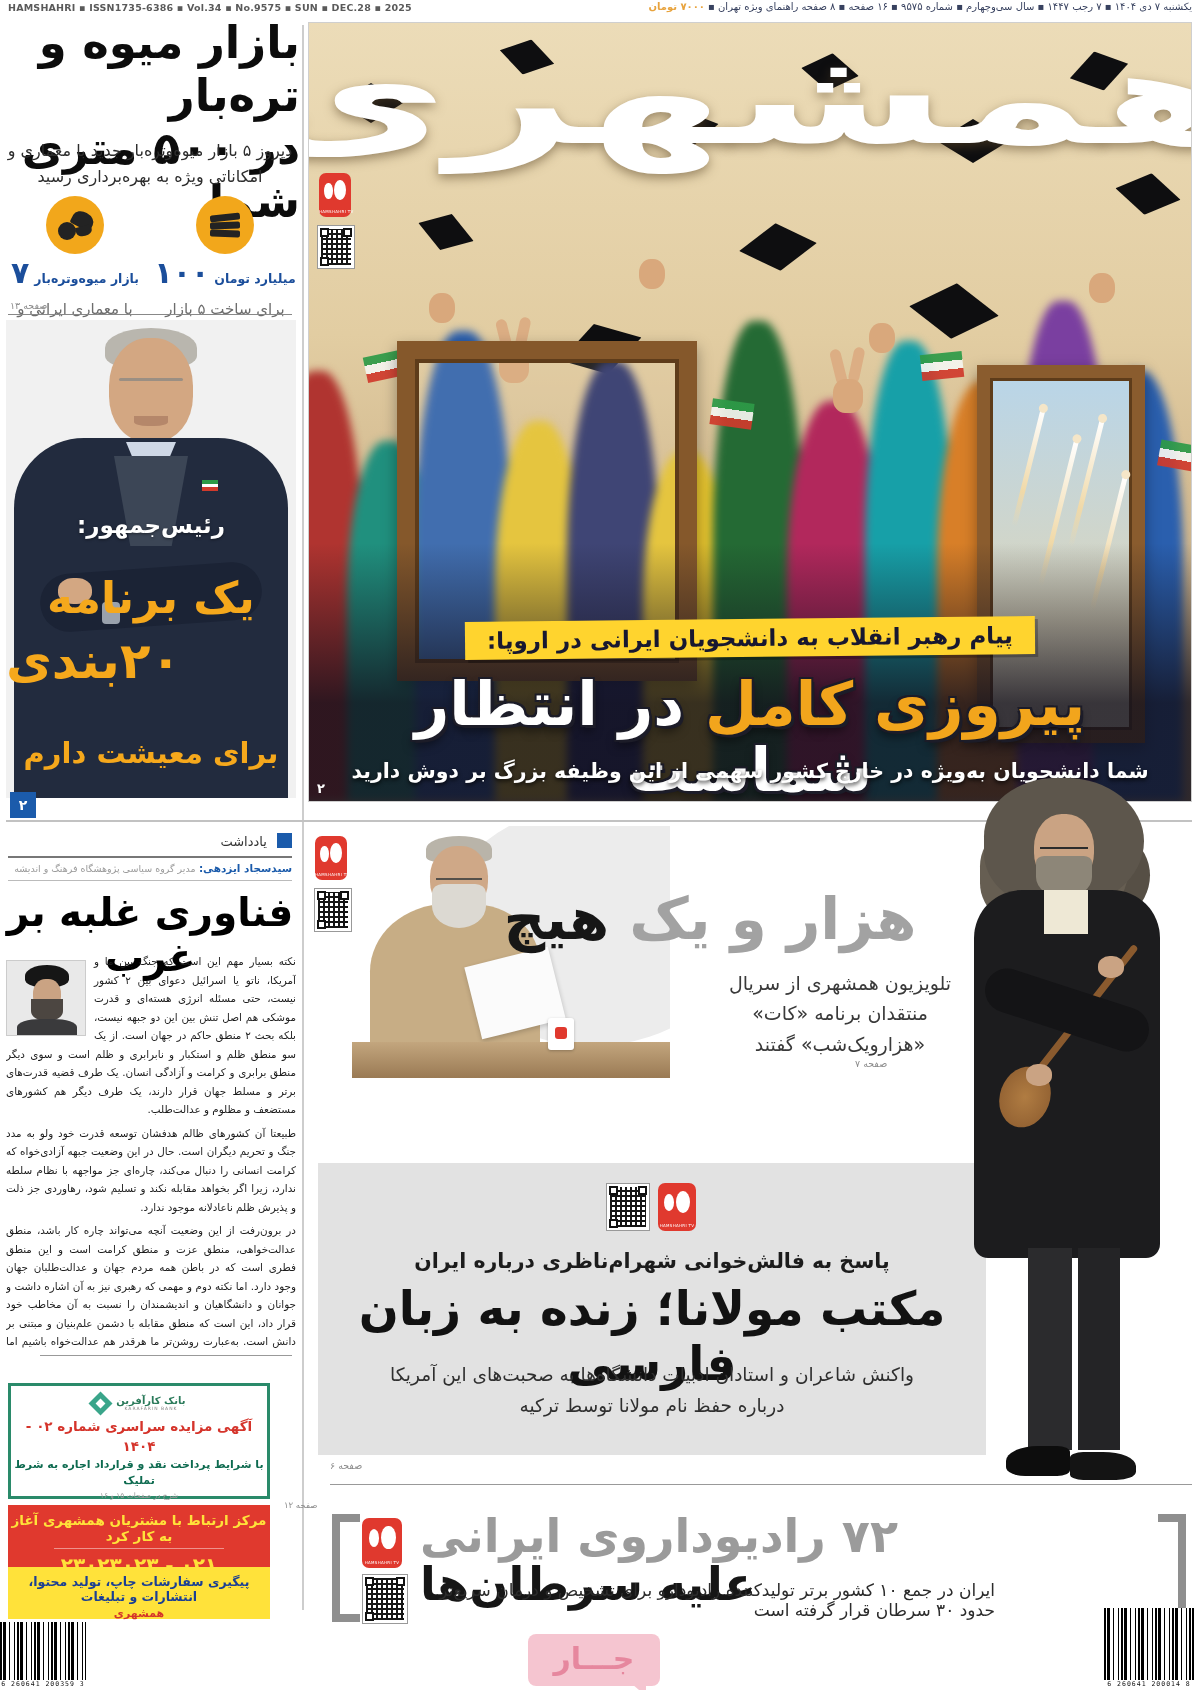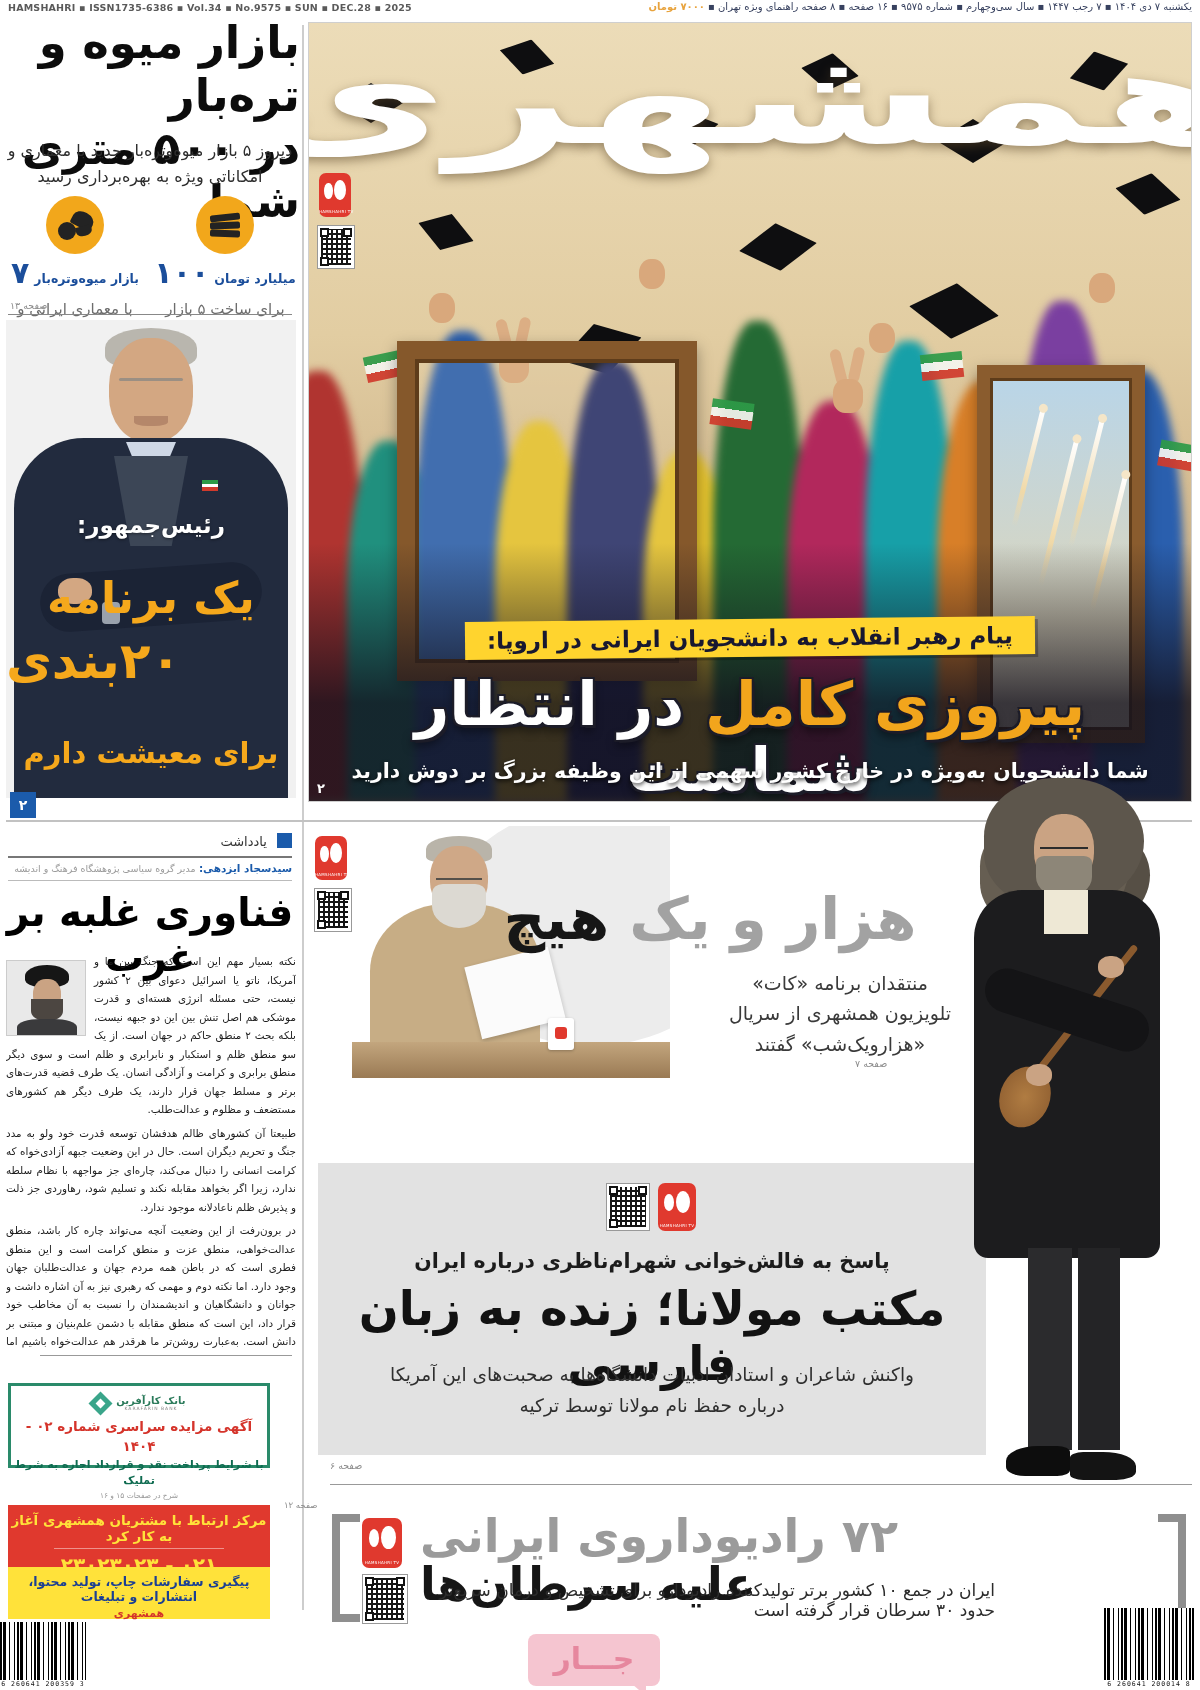"منتقدان برنامه «کات»" div { order: before "تلویزیون همشهری از سریال" -> after "تلویزیون همشهری از سریال" }
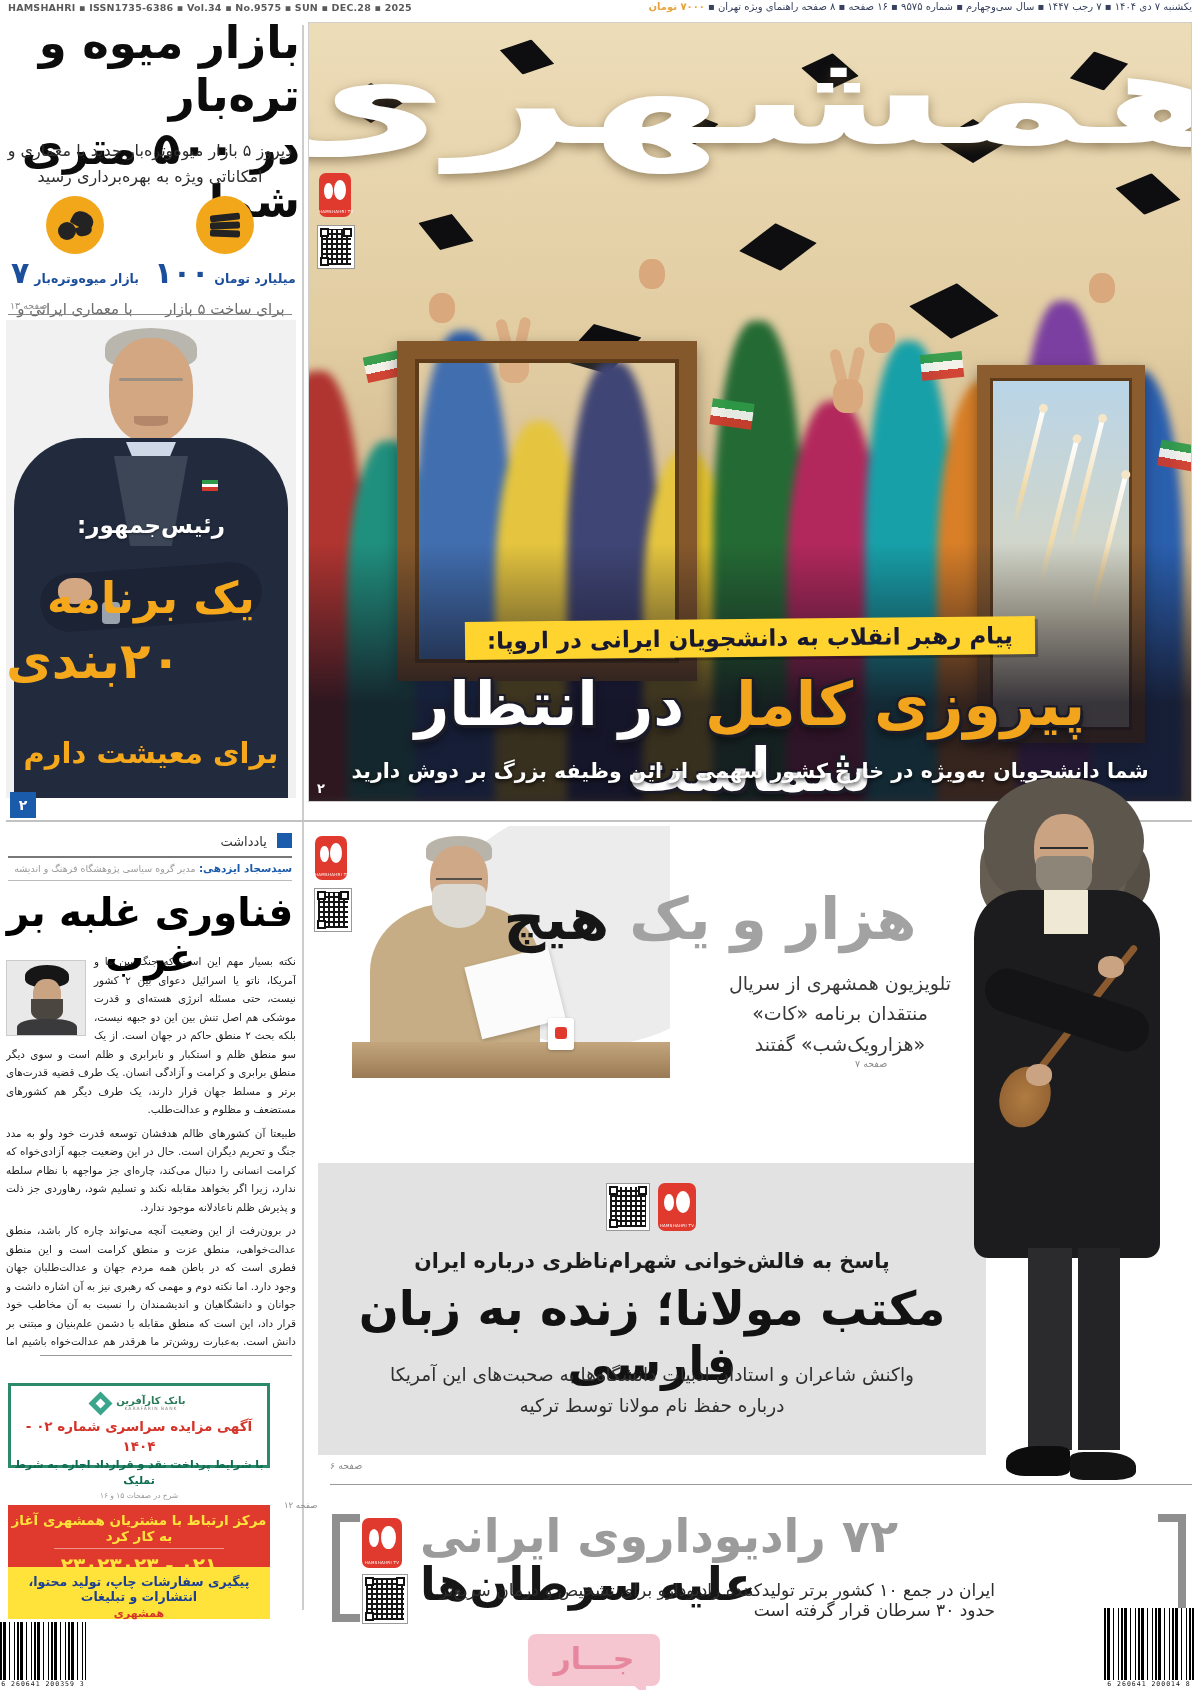"بانک کارآفرین" .kad { height: 85px -> 116px }
